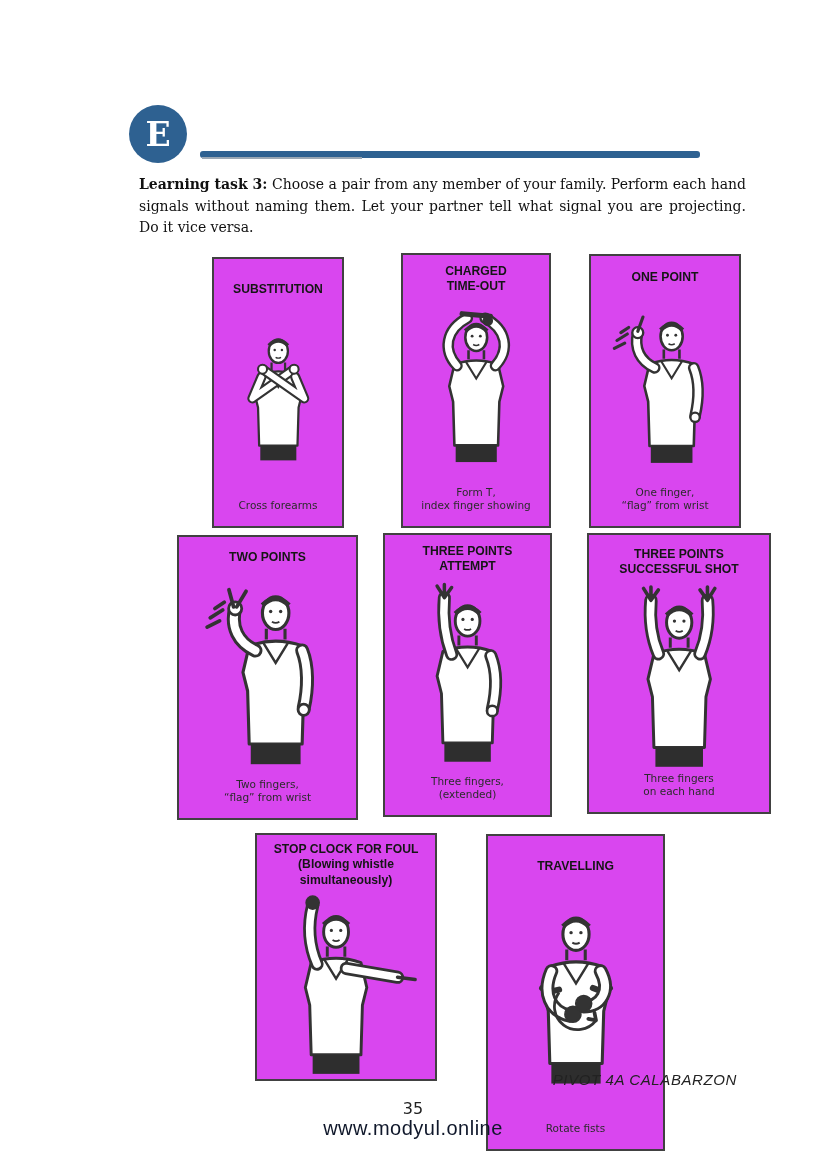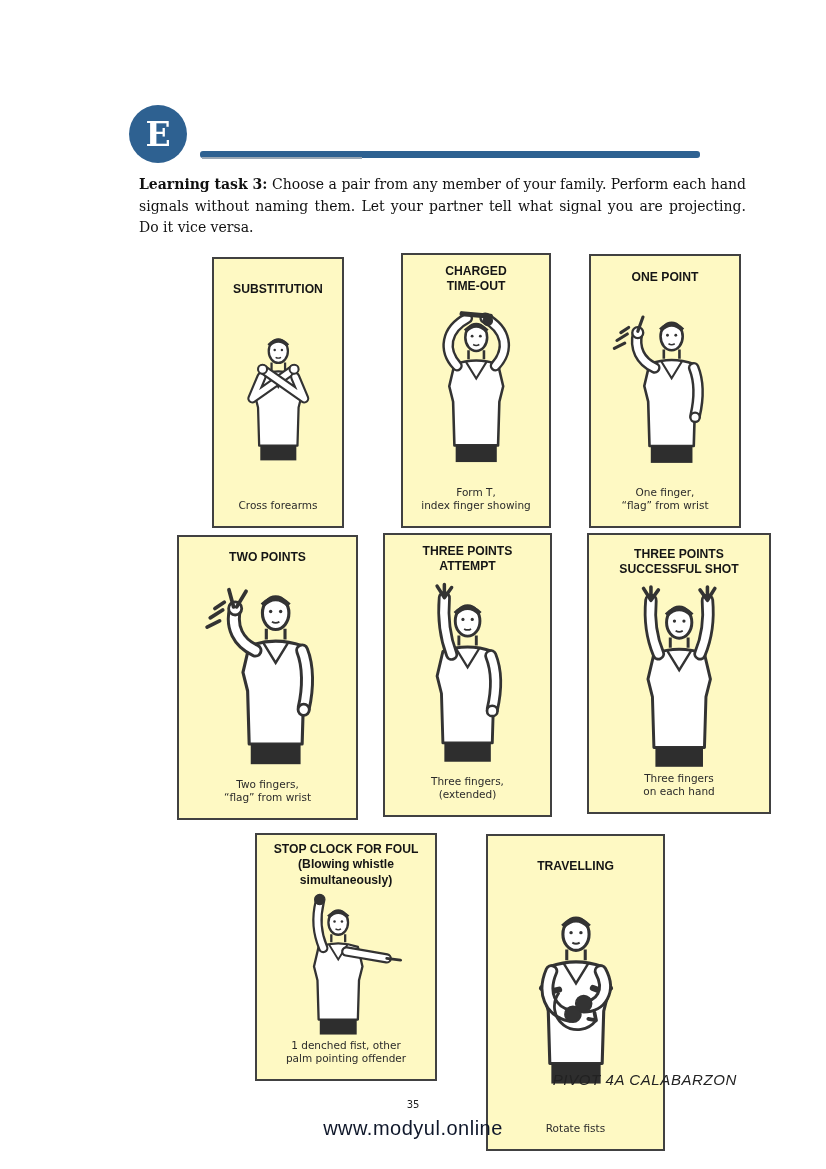"CHARGED" .card { background: #fef9c3 -> #d946ef }
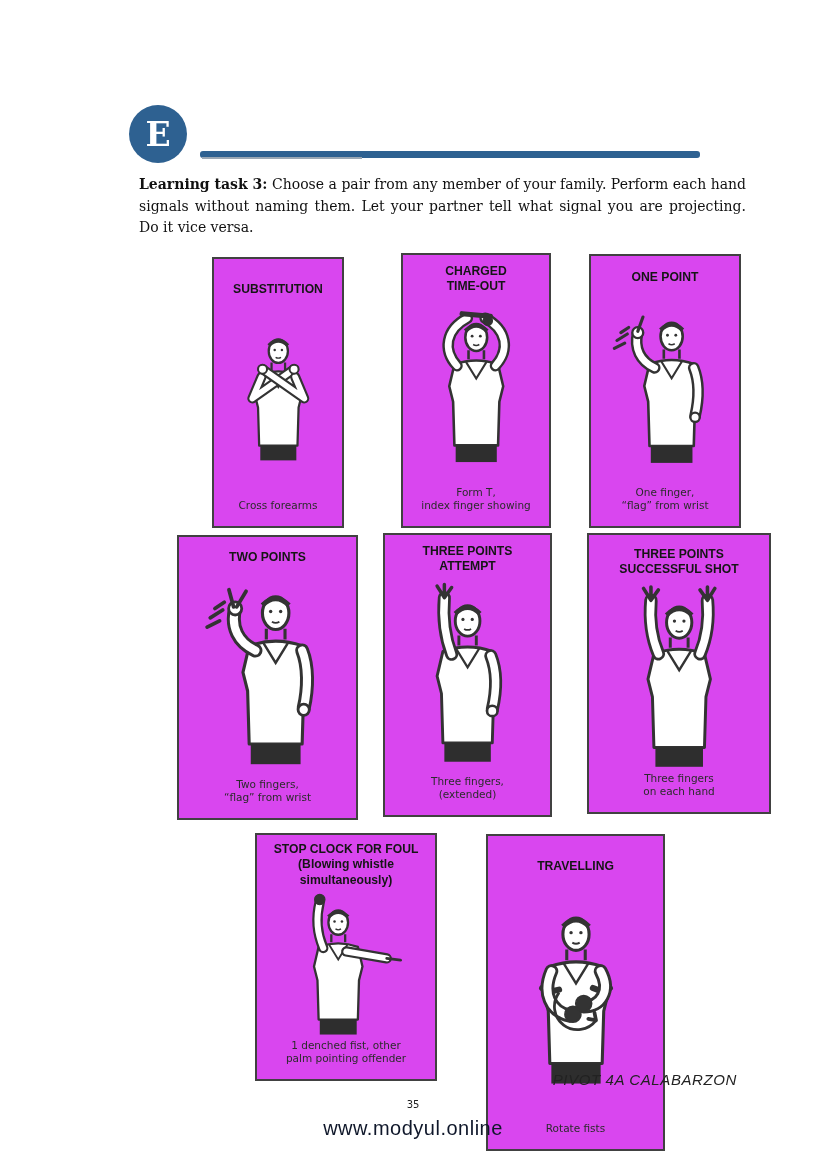"1 denched fist, other" figcaption.card-caption { html: <figcaption>1 denched fist, other palm pointing offender</figcaption> -> none }
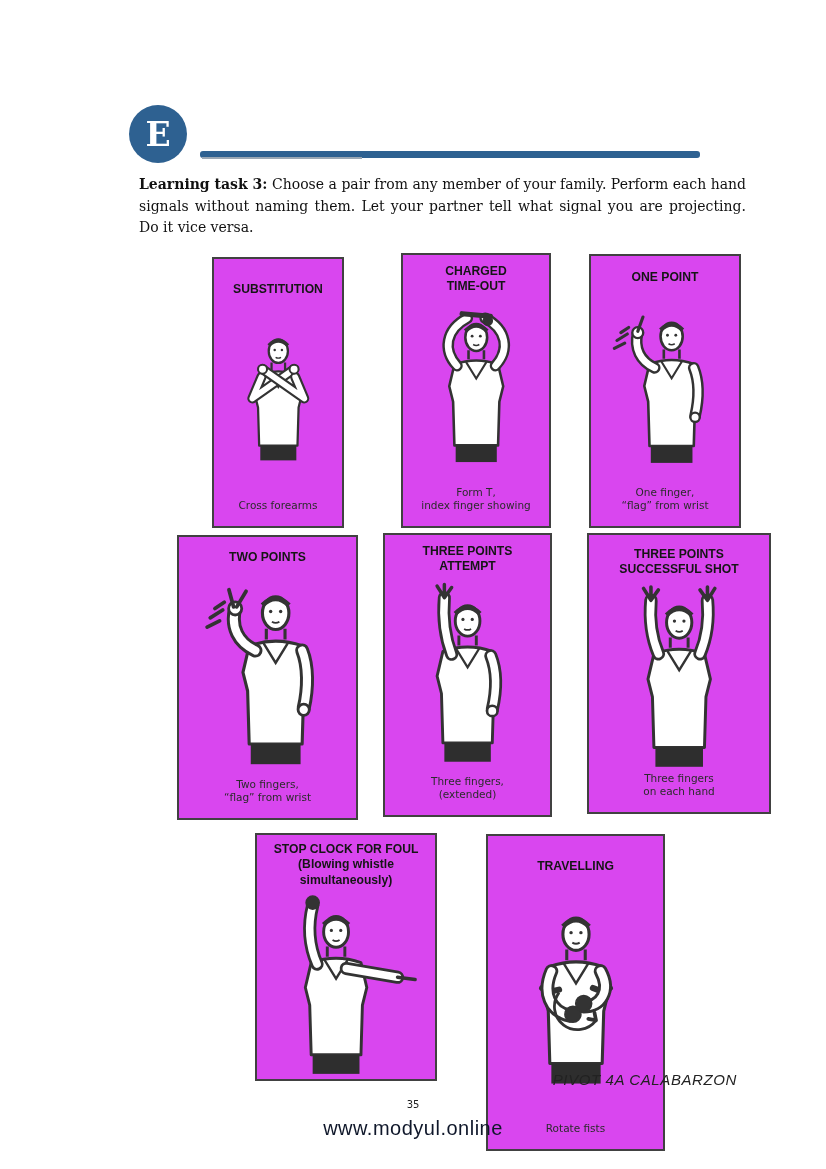"35" .pagenum { font-size: 10px -> 16px }
